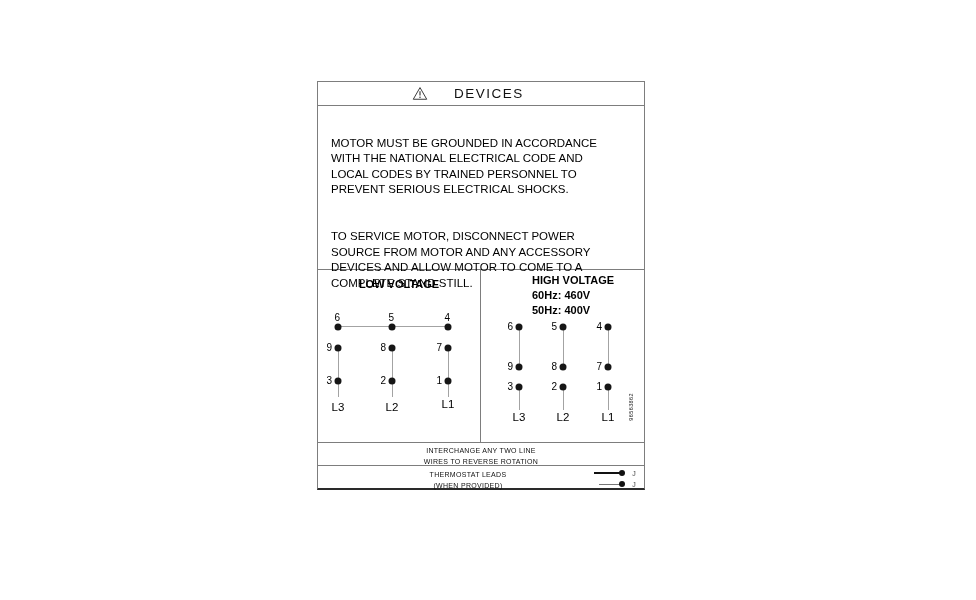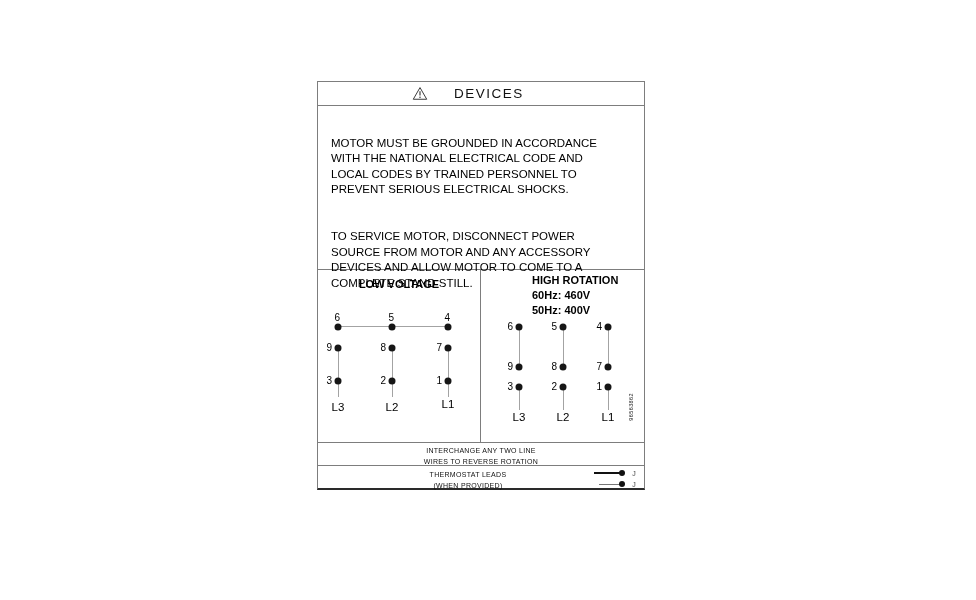"HIGH ROTATION" div { text: ROTATION -> VOLTAGE }
